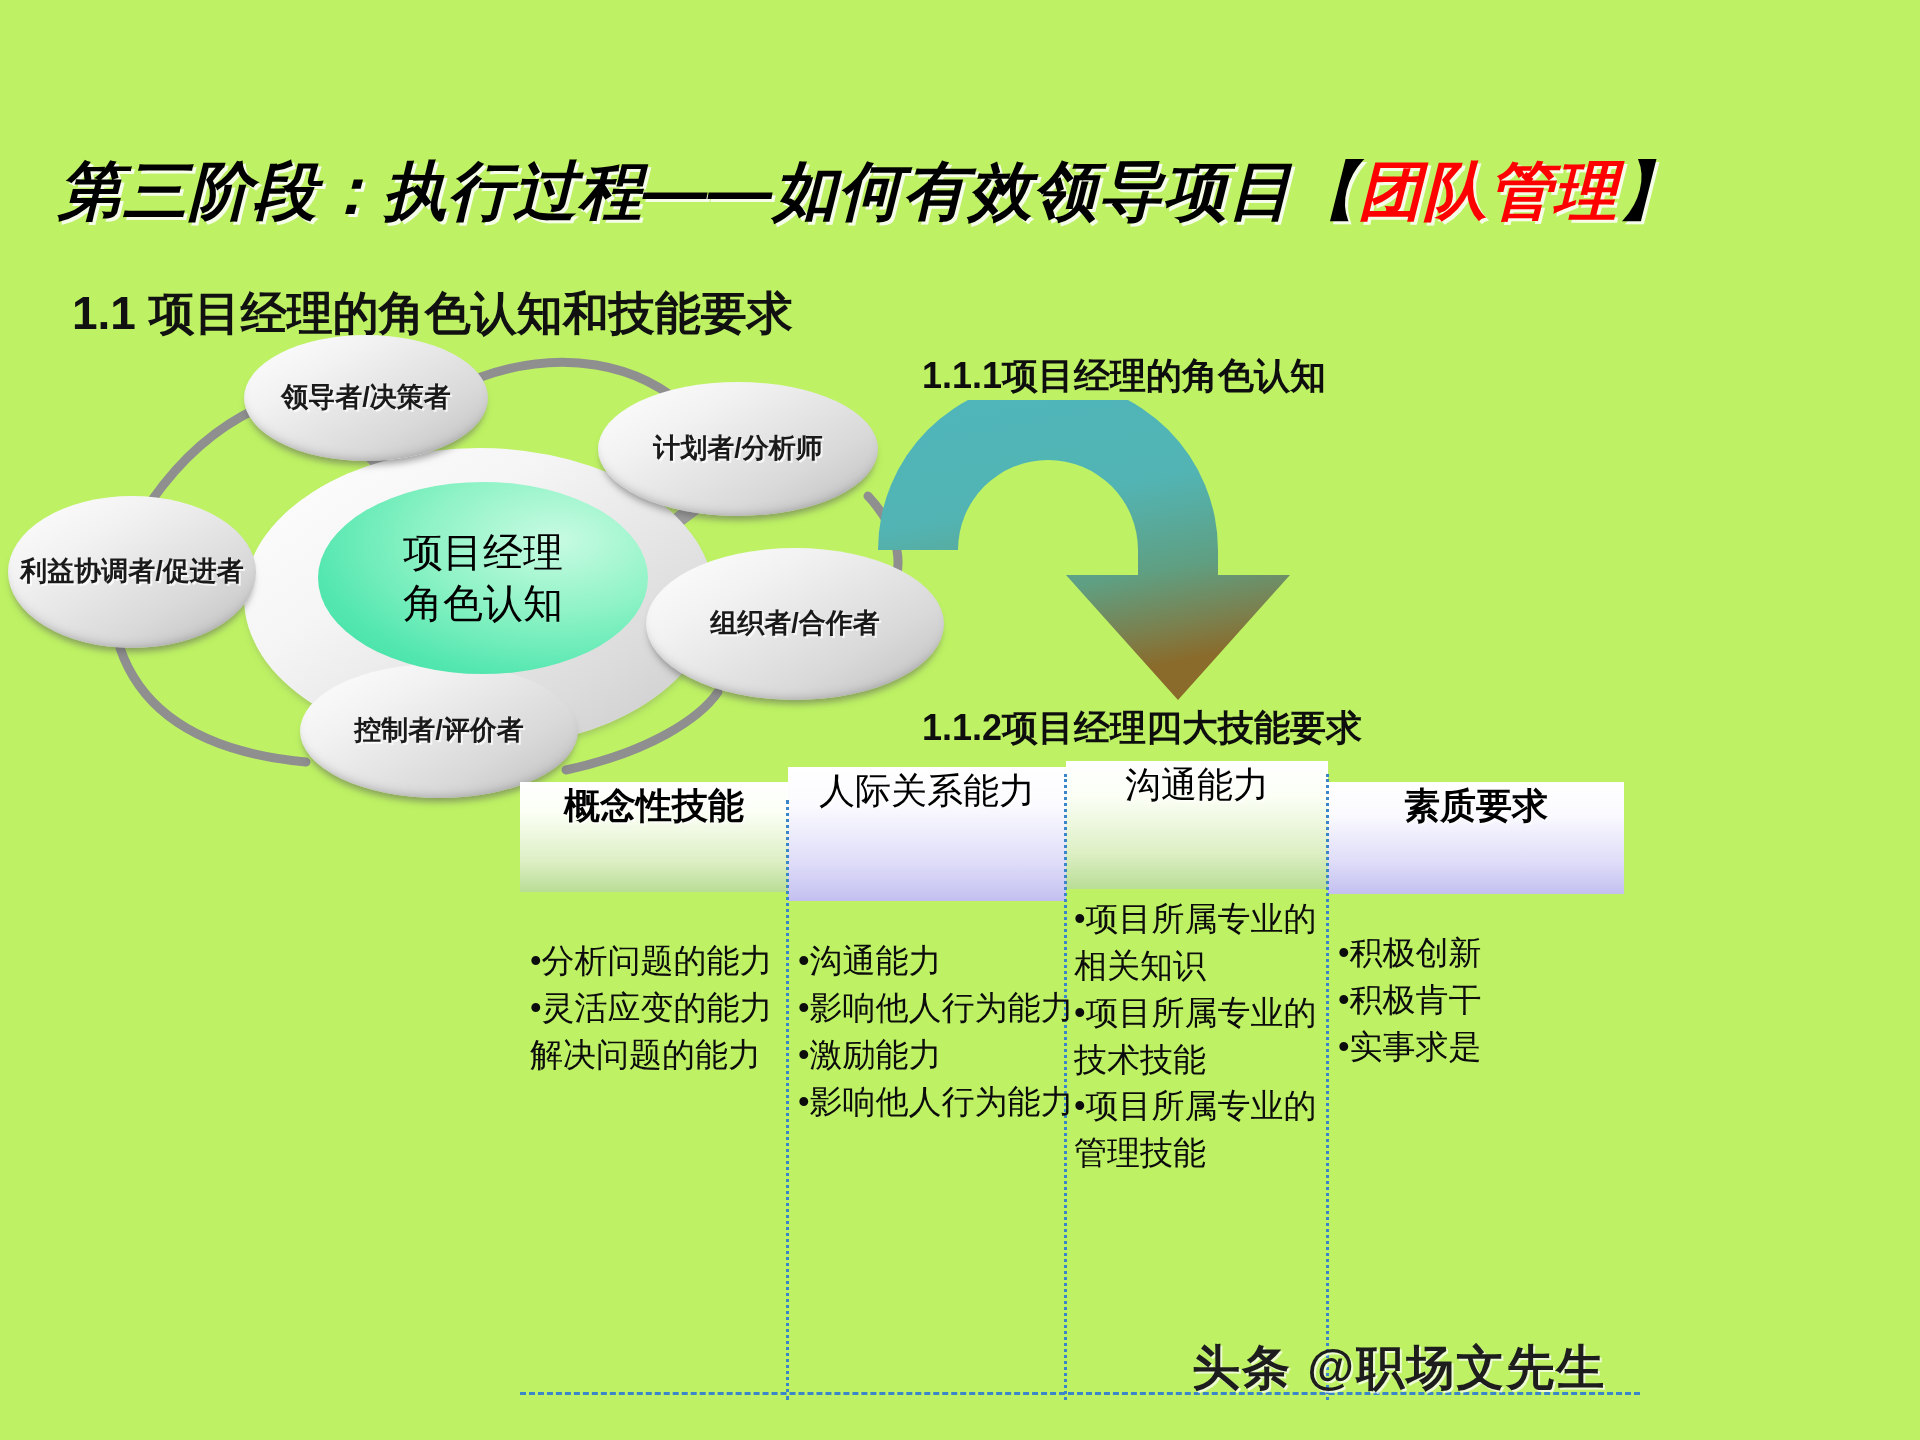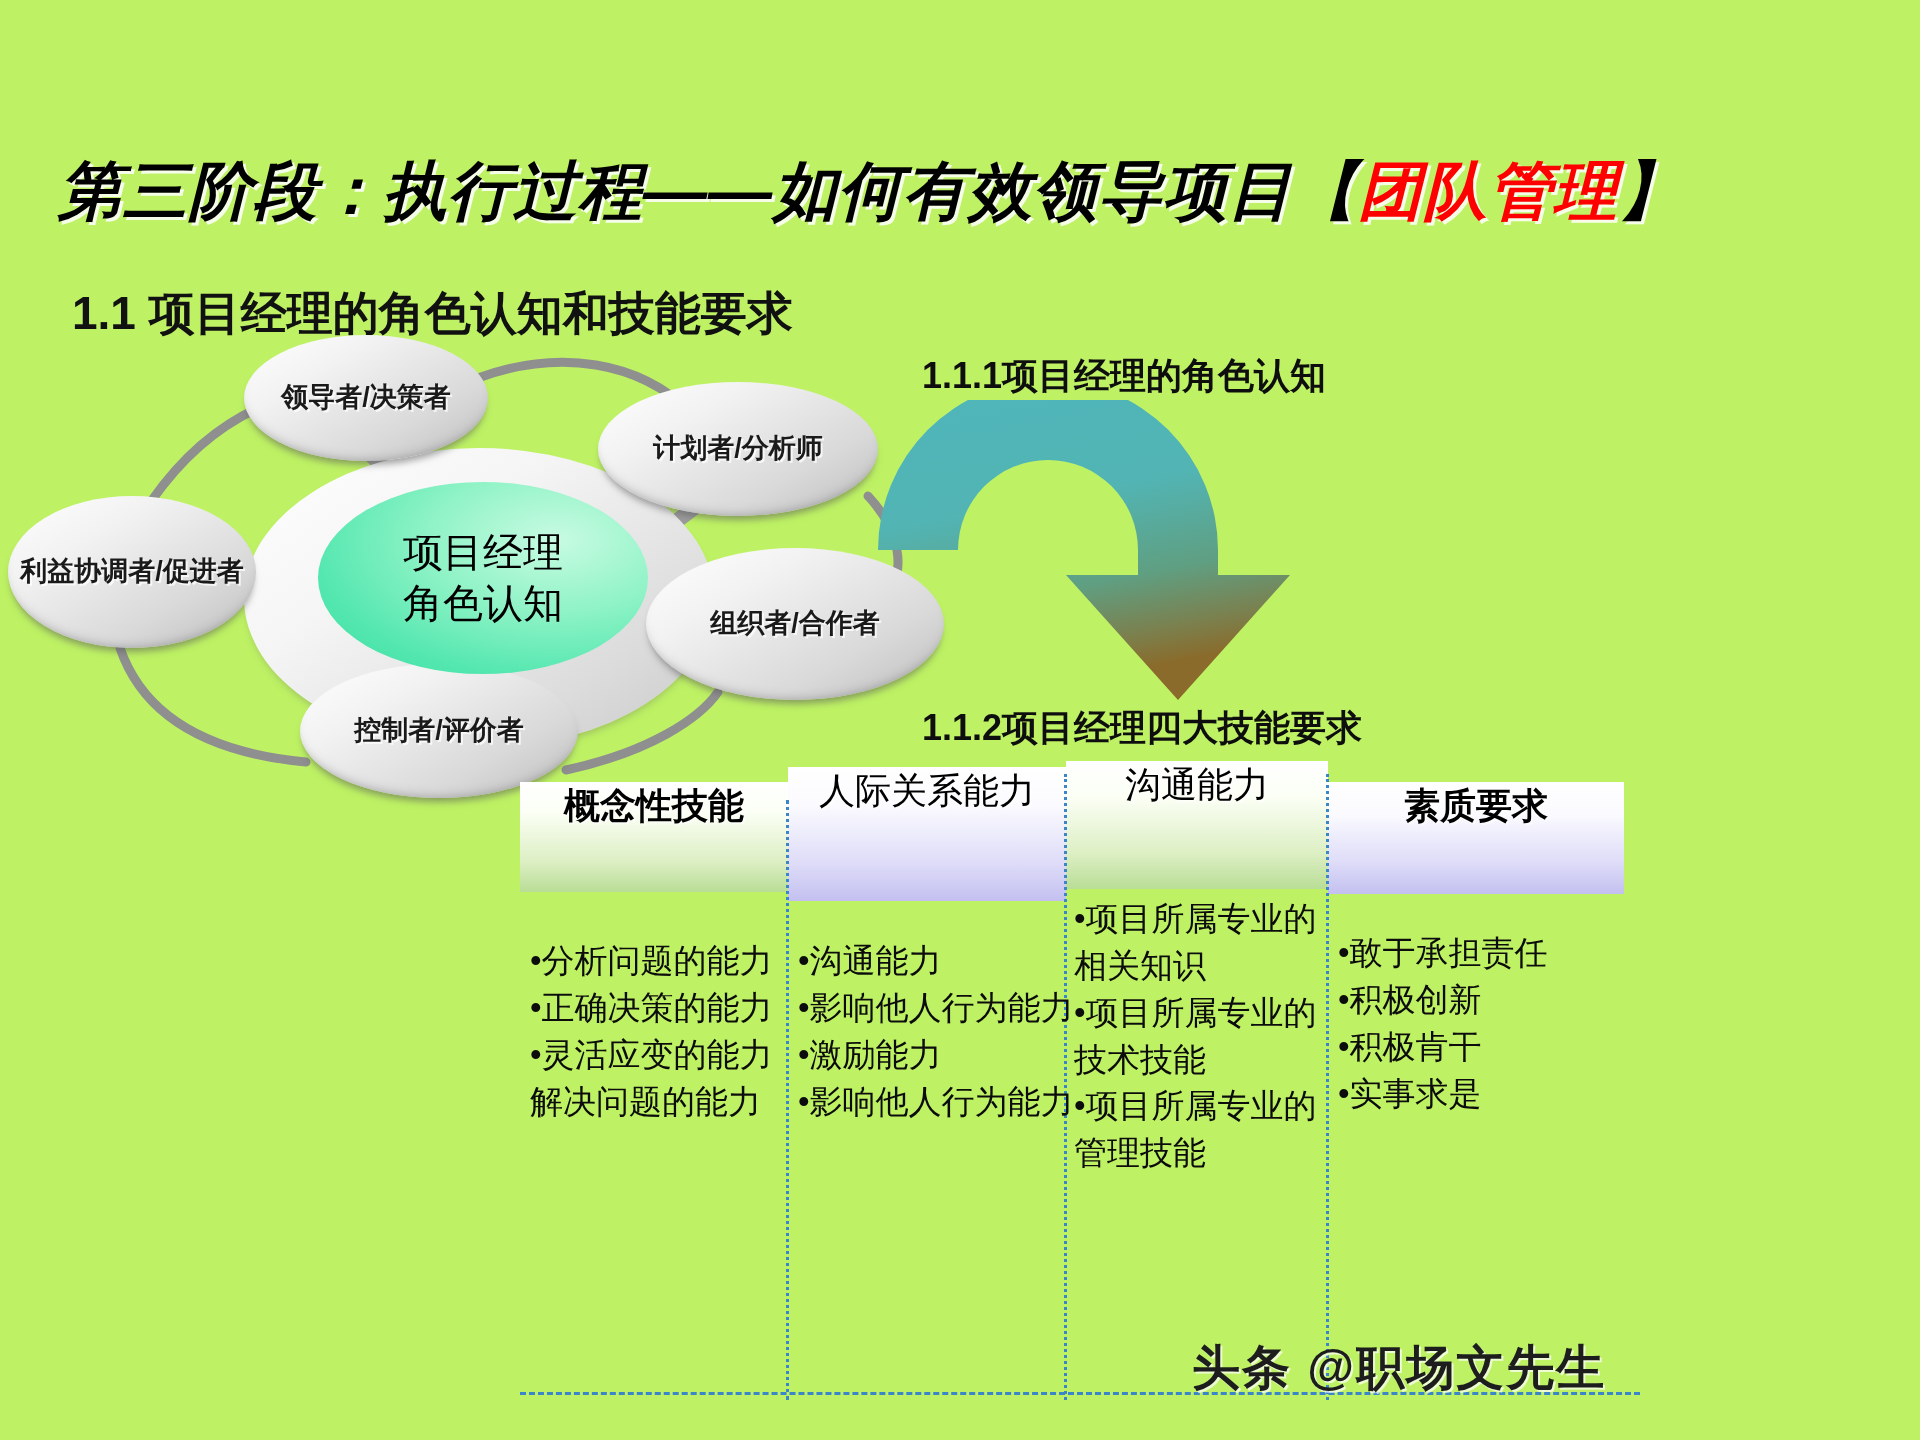"•敢于承担责任" div { html: <div>•敢于承担责任</div> -> none }
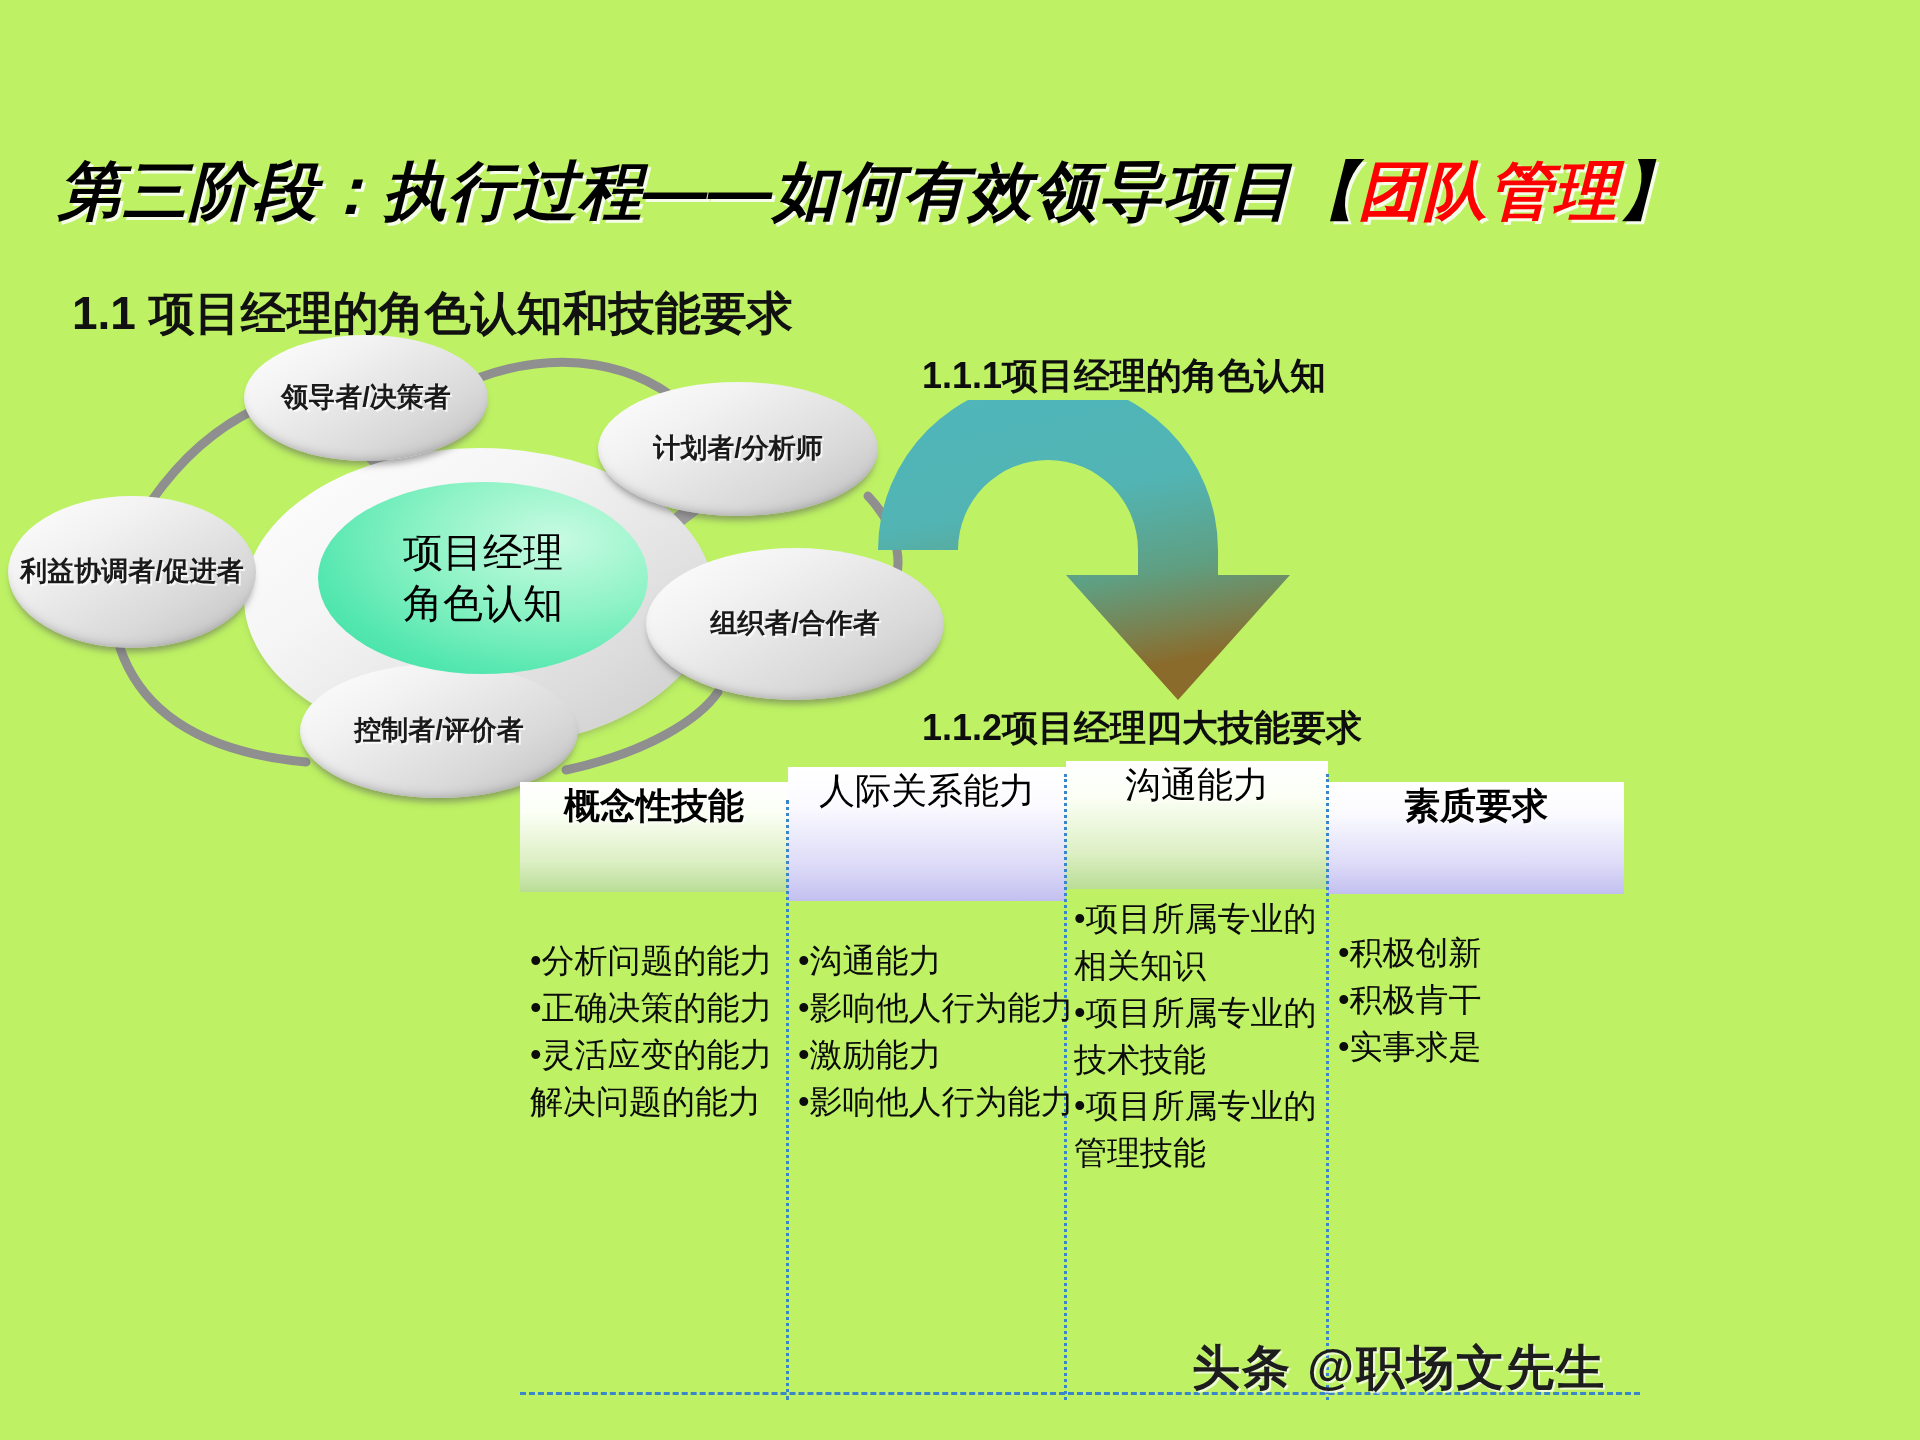"•正确决策的能力" div { html: <div>•正确决策的能力</div> -> none }
